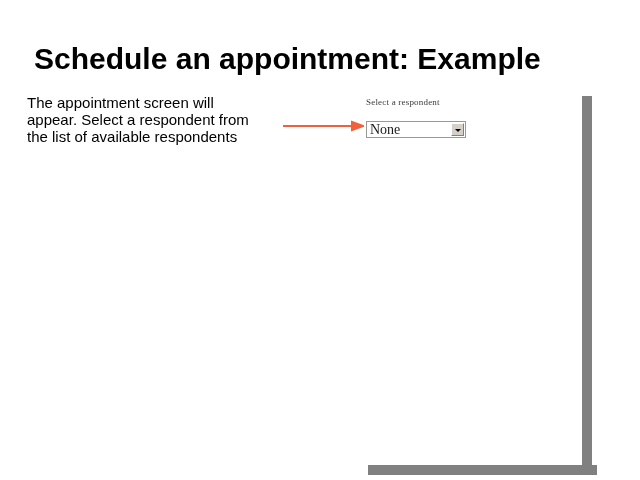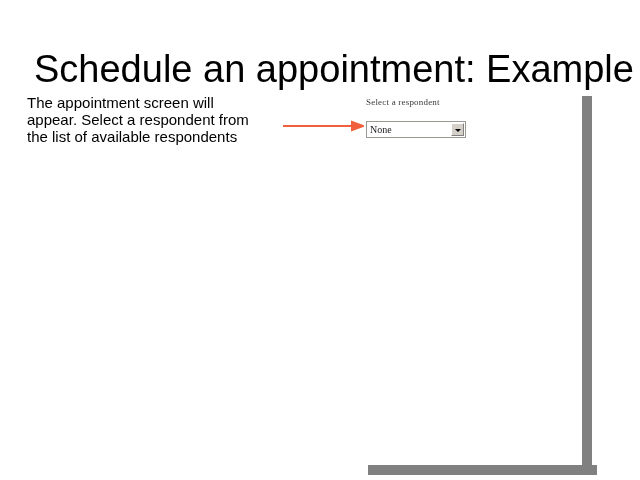"Schedule an appointment: Example" #slide-title { font-size: 38px -> 30px; font-weight: 400 -> 700; top: 48px -> 38px }
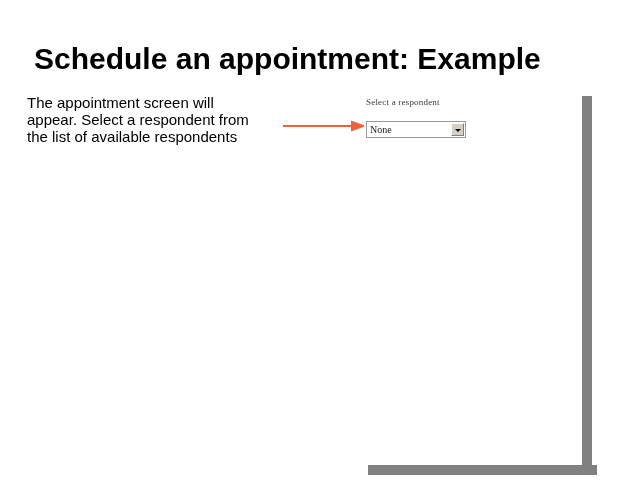"None" #respondent-select-value { font-size: 10px -> 14px }
